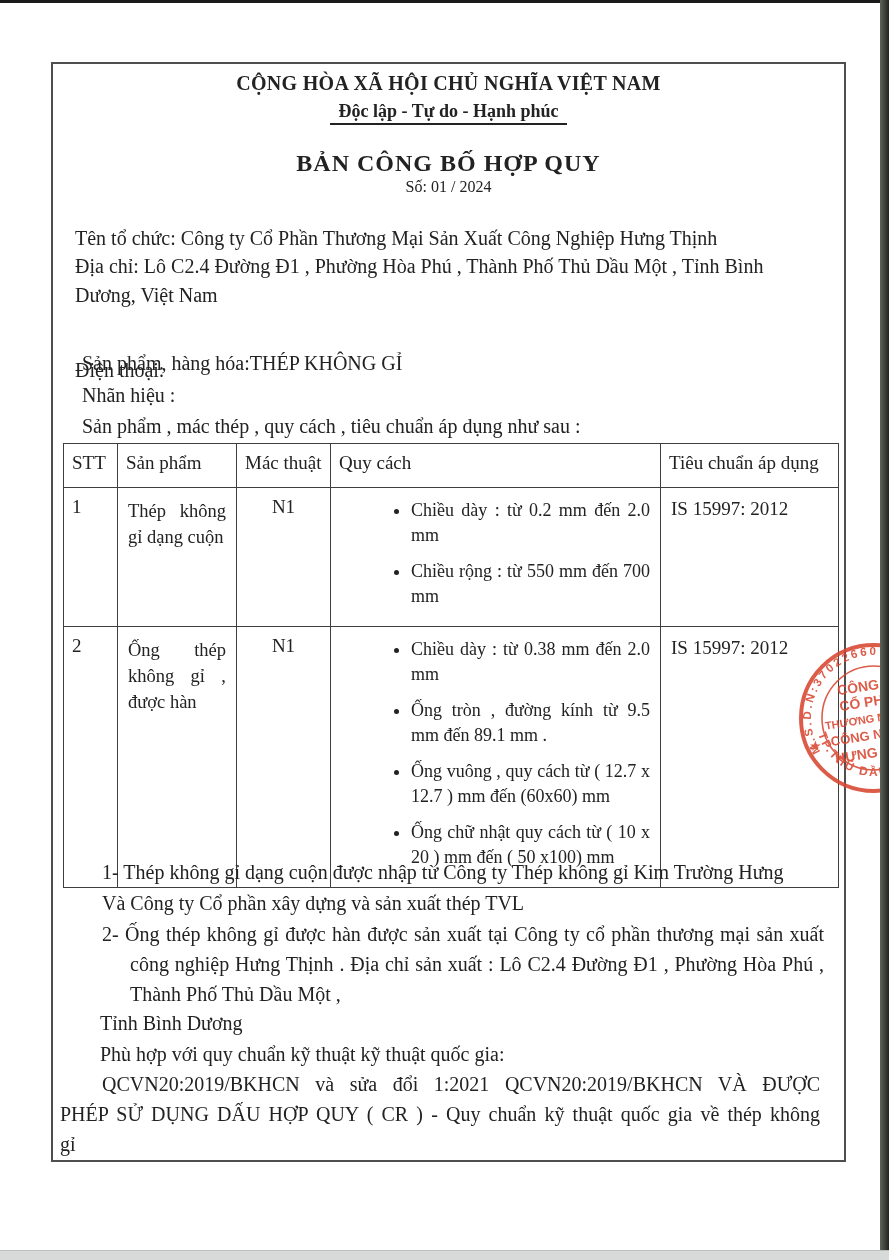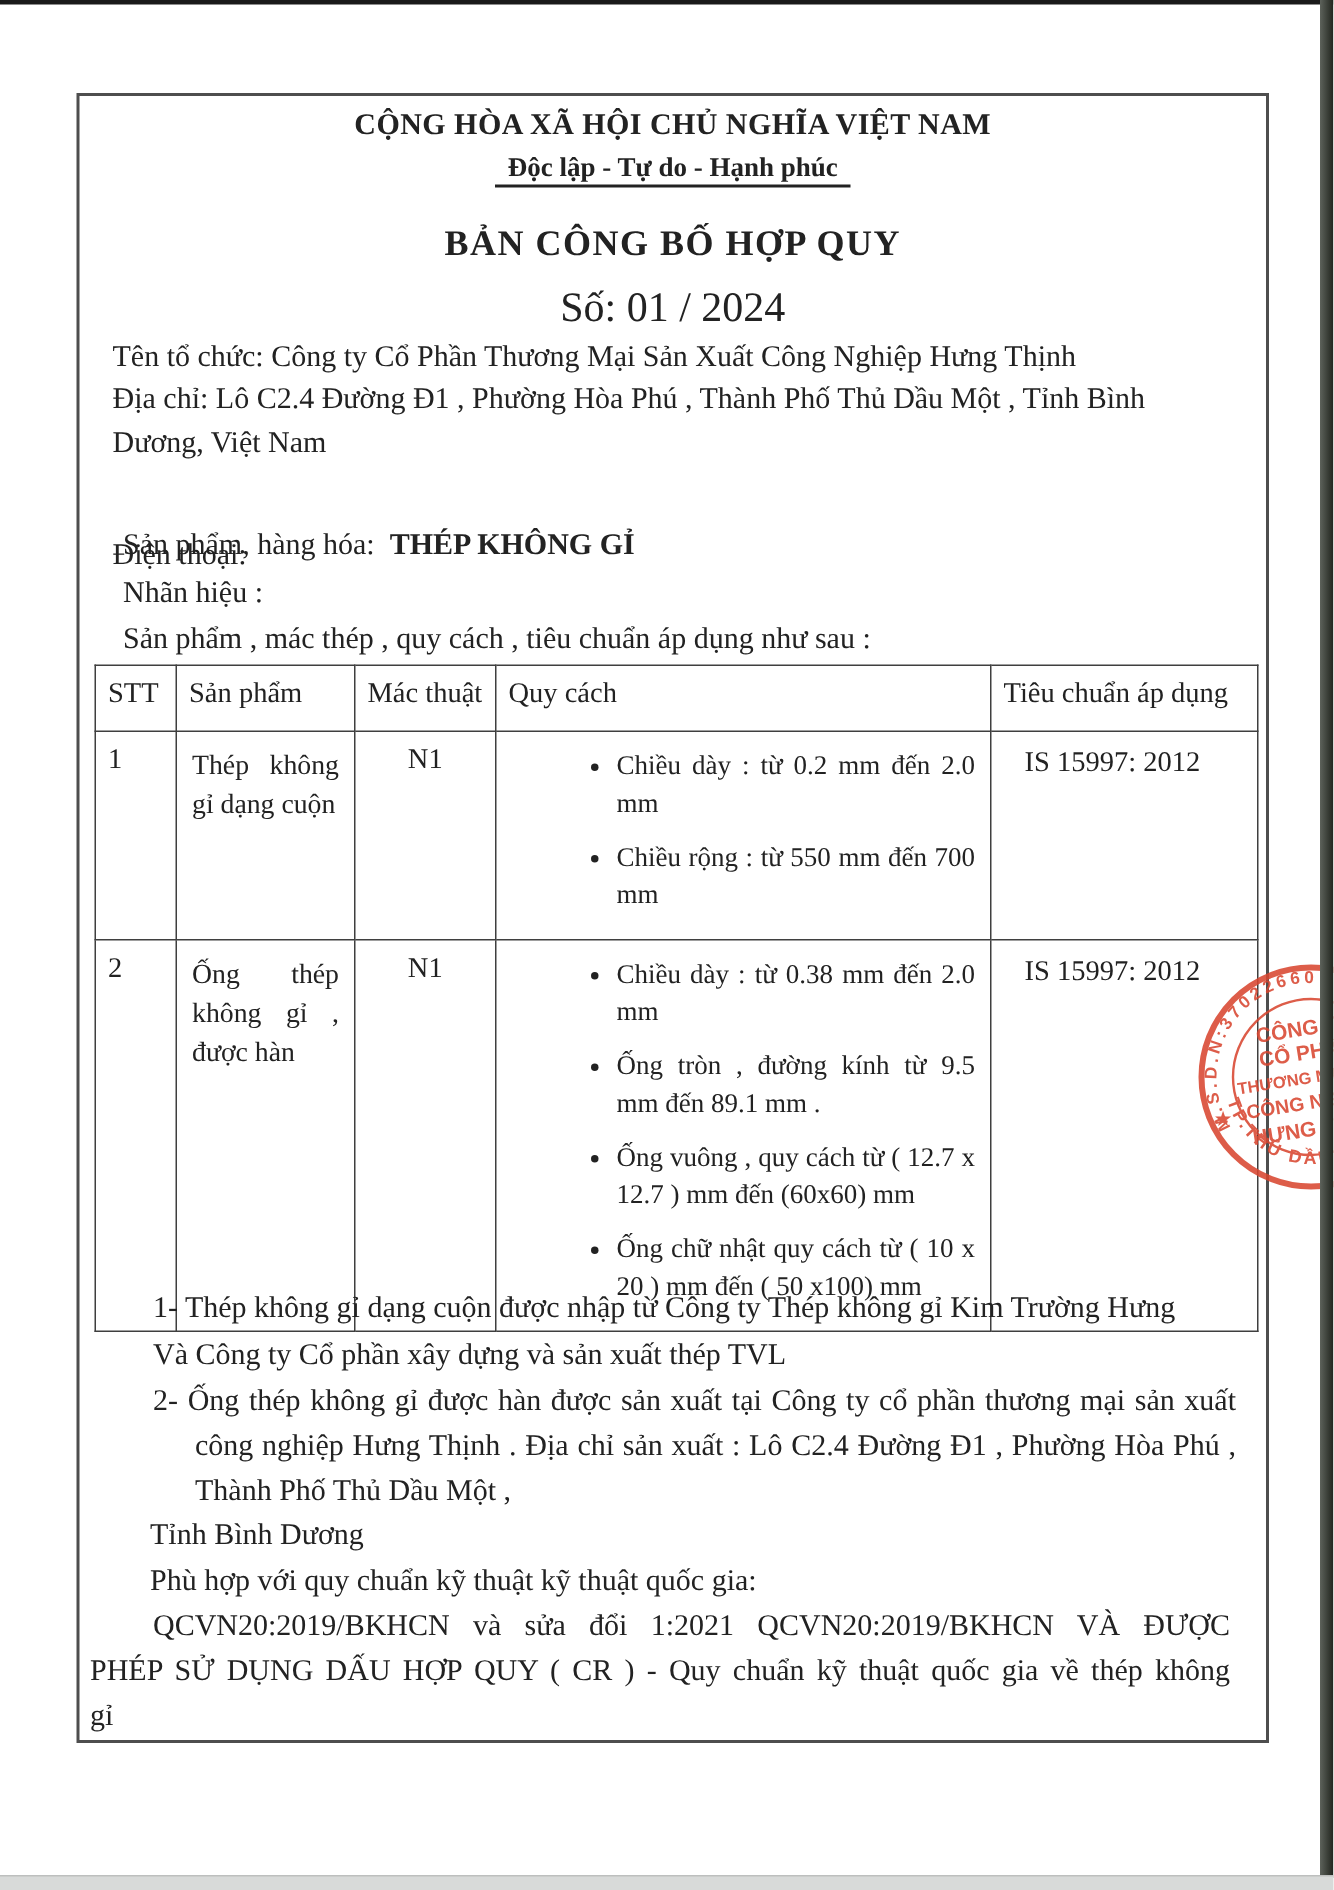"Số: 01 / 2024" .docnum { font-size: 28px -> 16px; top: 190px -> 178px }
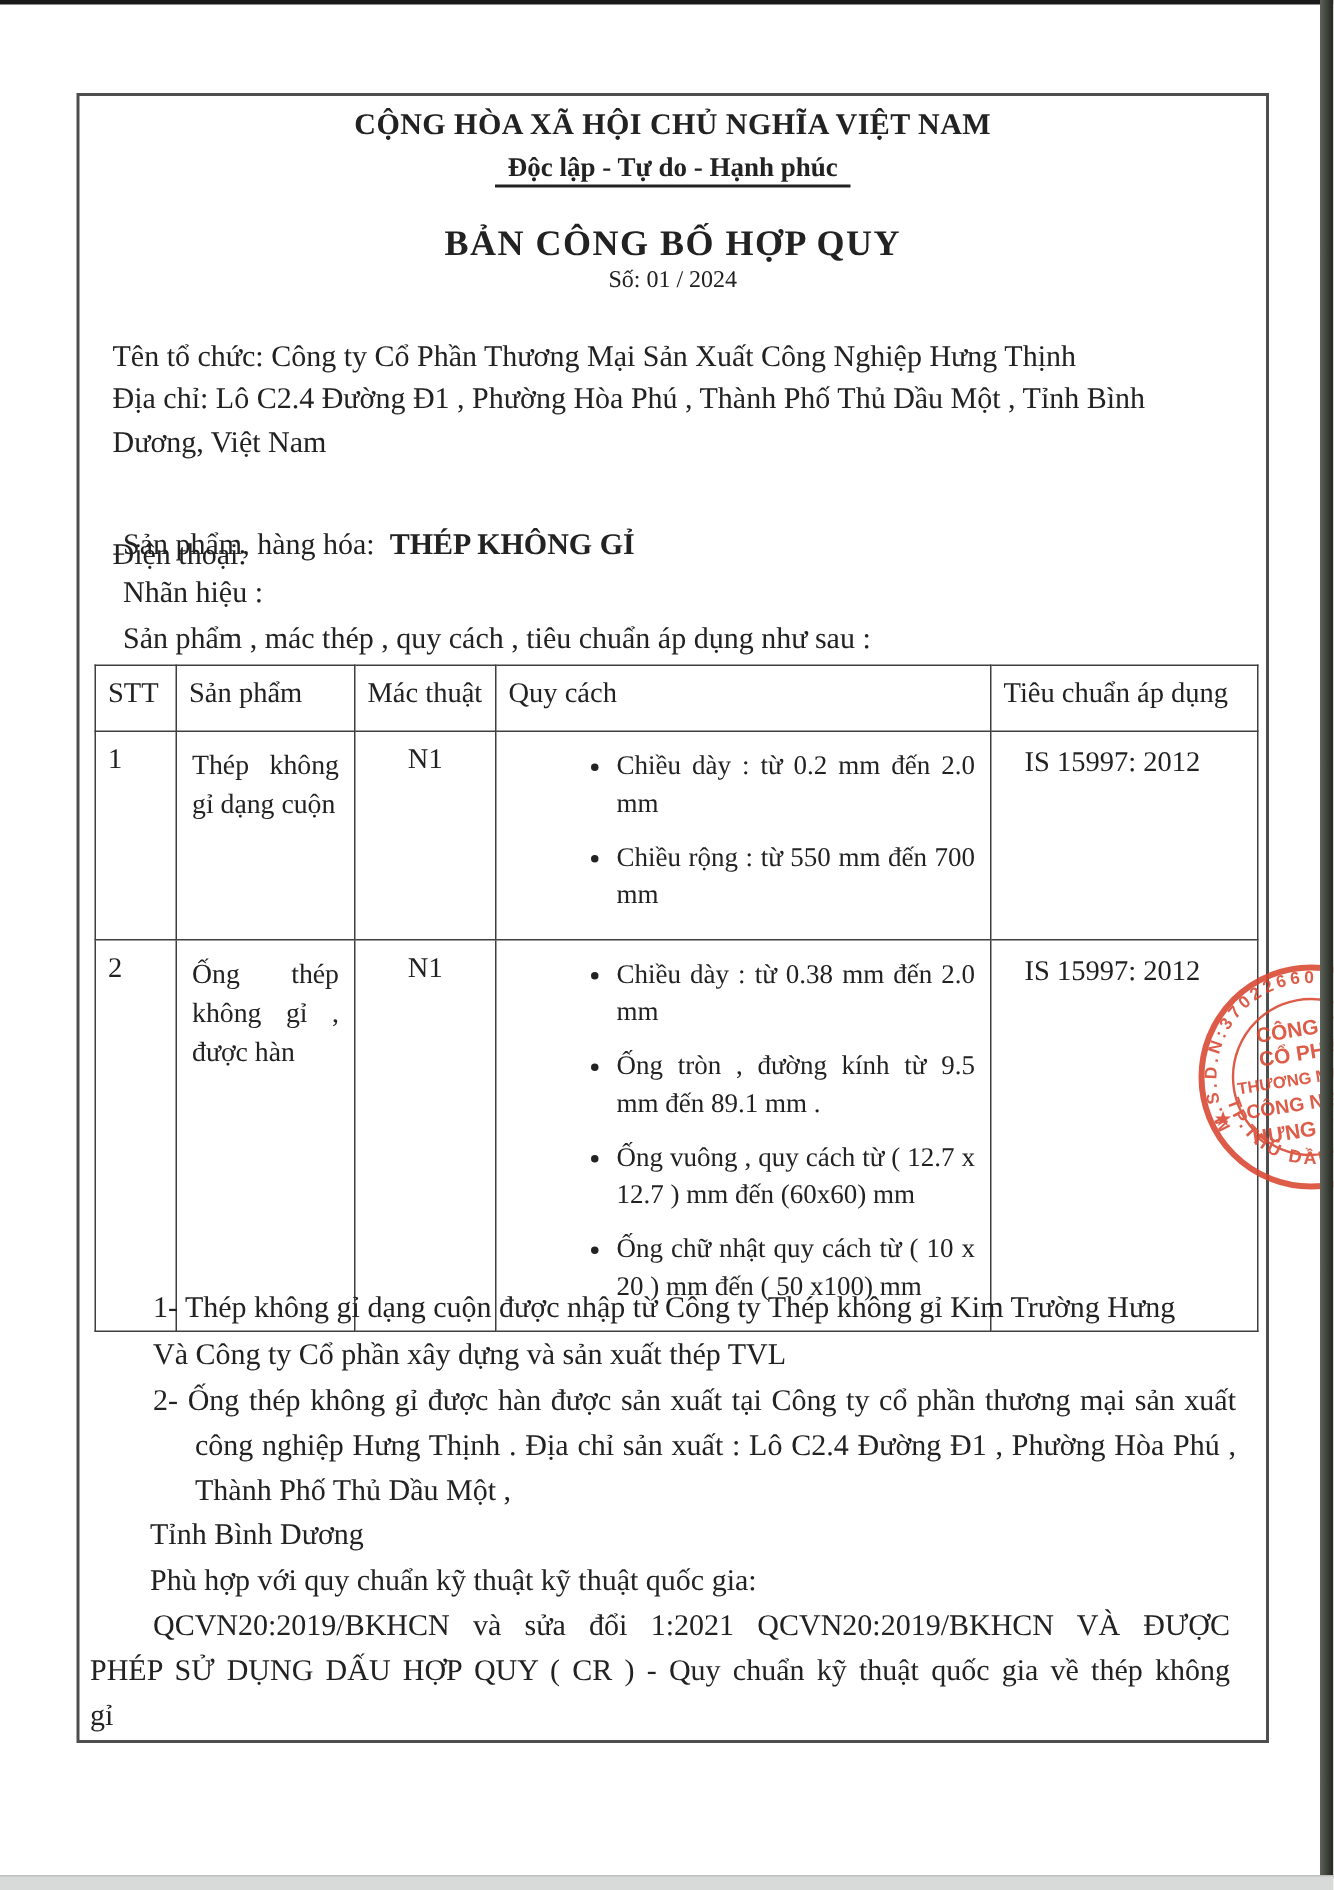"THÉP KHÔNG GỈ" .product .bold { font-weight: bold -> normal; margin-left: 10px -> 0 }
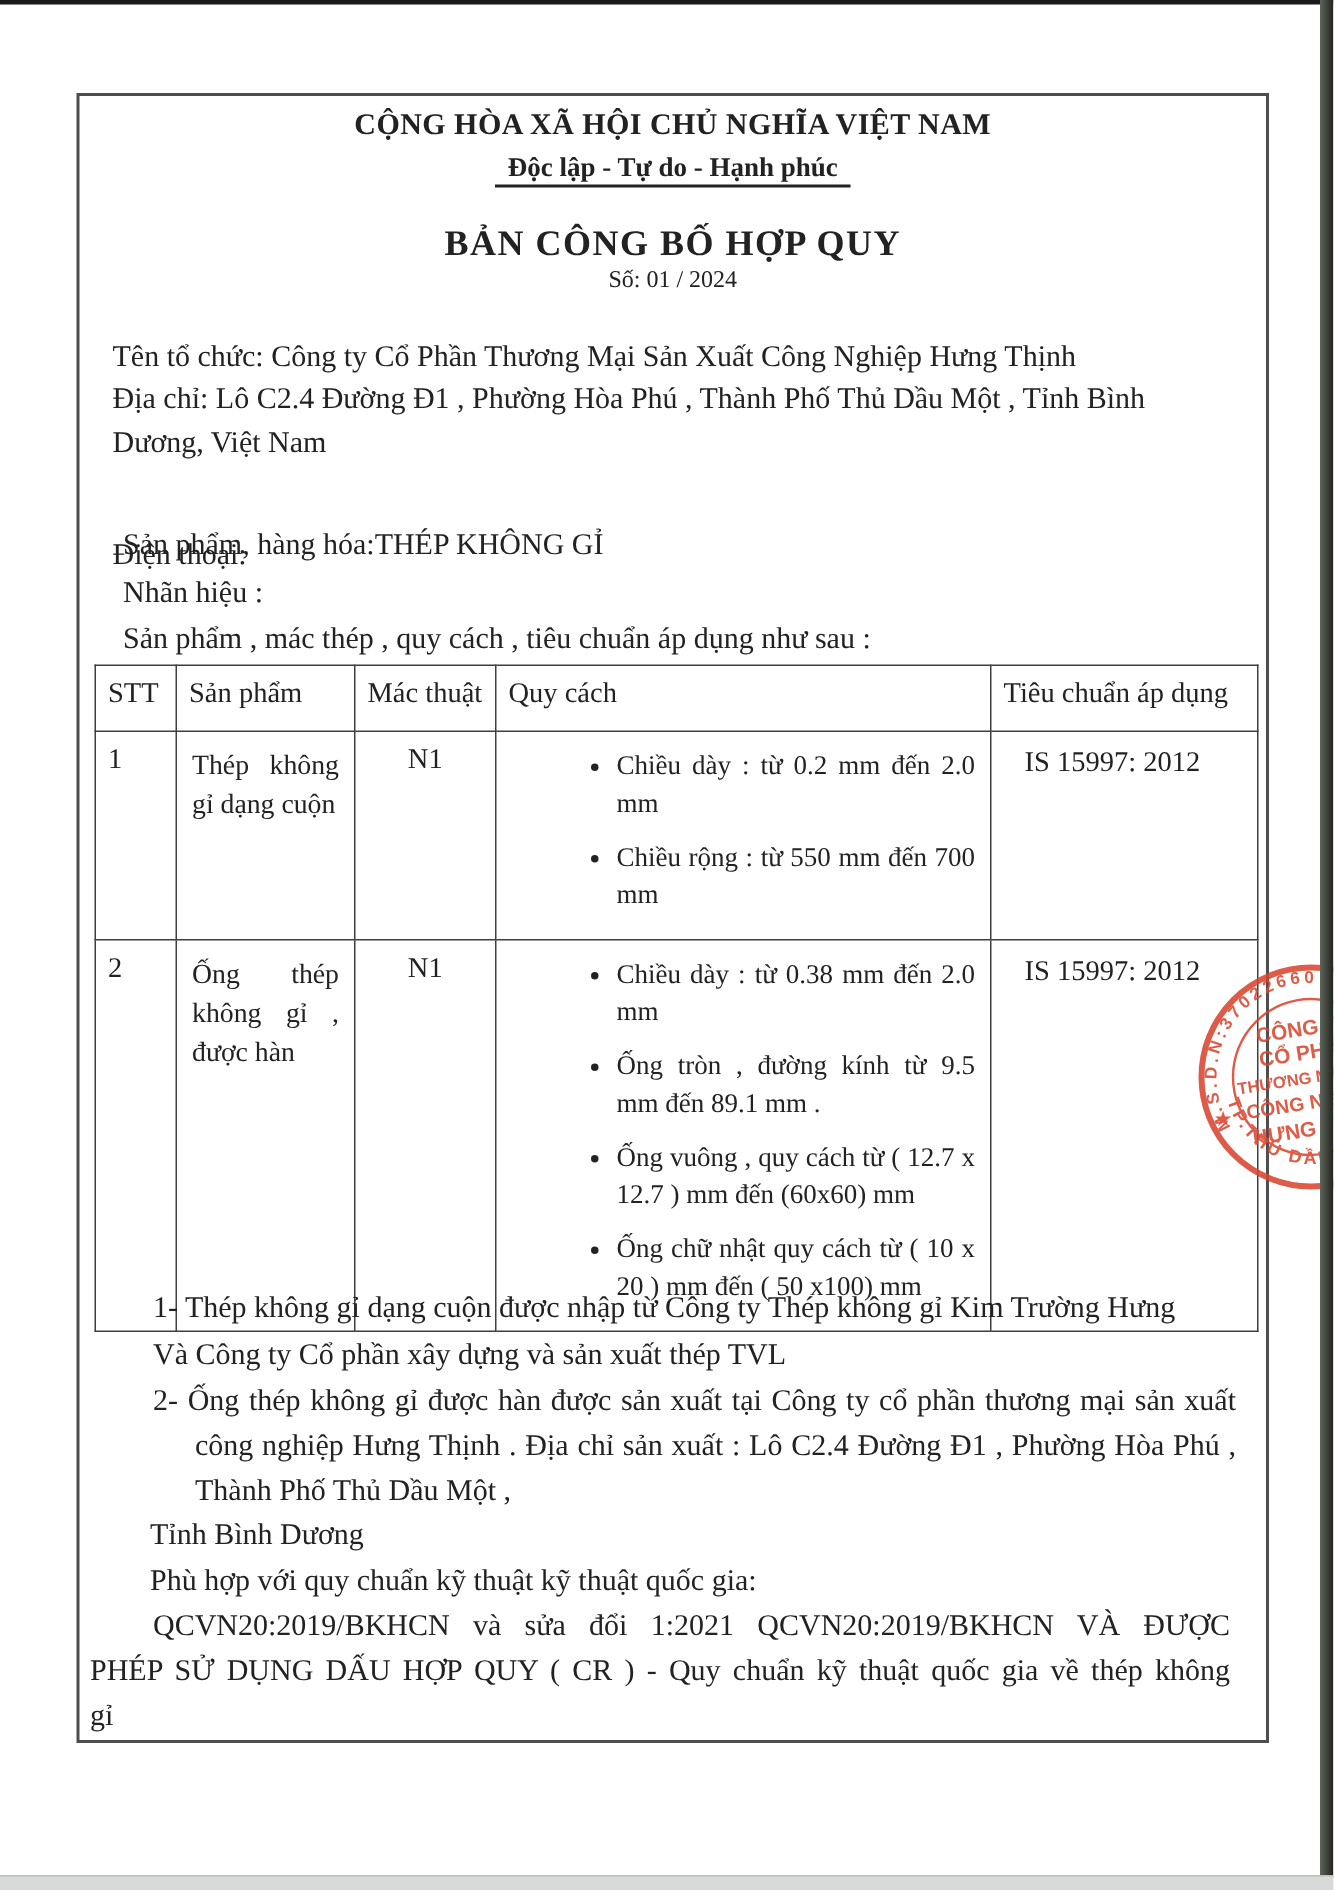"IS 15997: 2012" .spec-table td.c-std { padding: 10px 8px 8px 22px -> 10px 8px 8px 10px }
